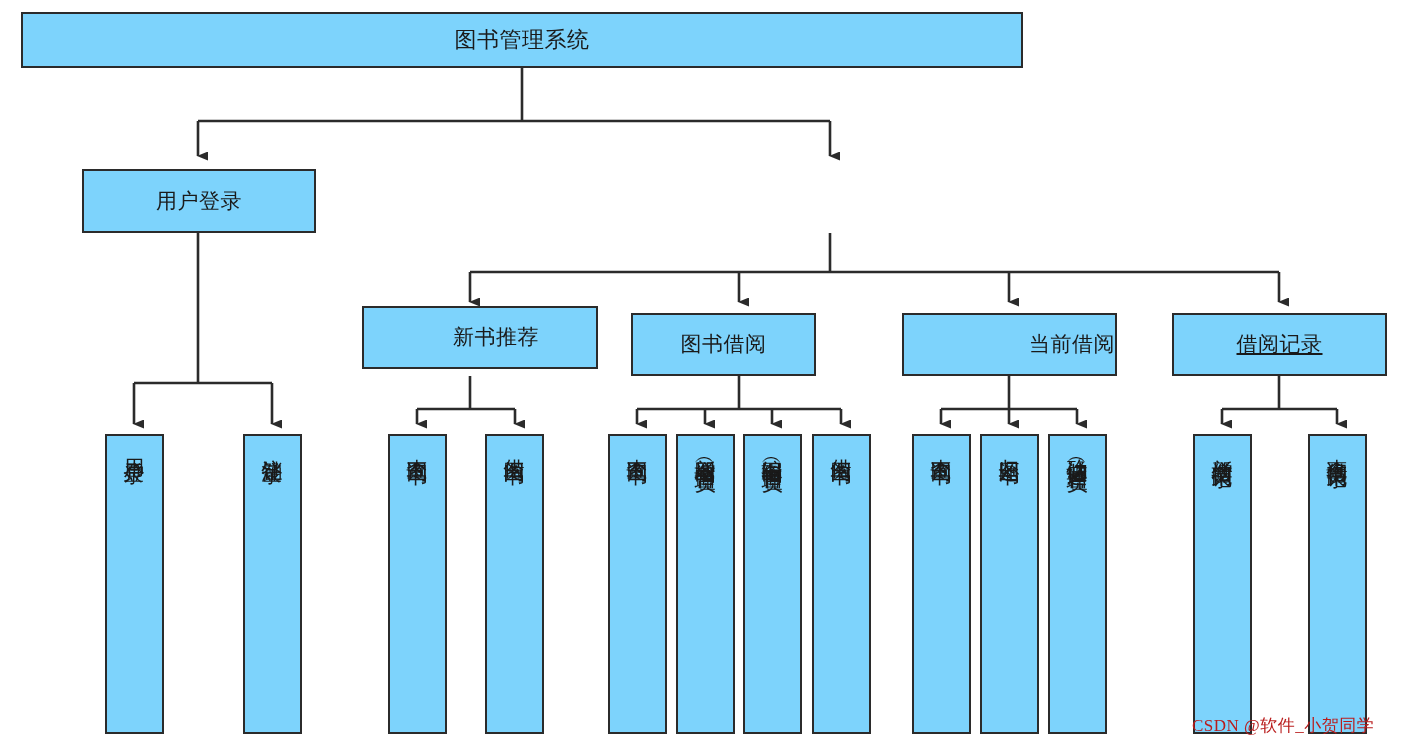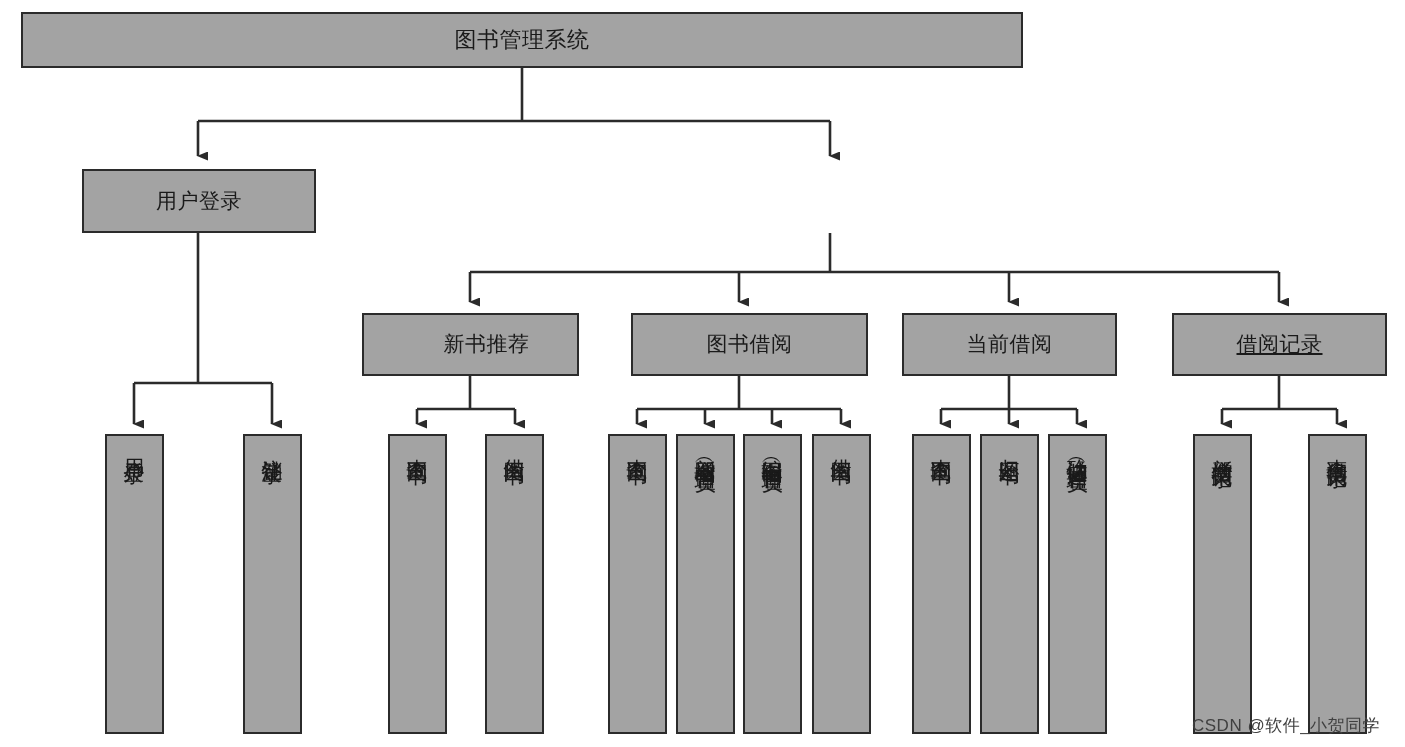"图书管理系统" .node { background: #a3a3a3 -> #7dd3fc }
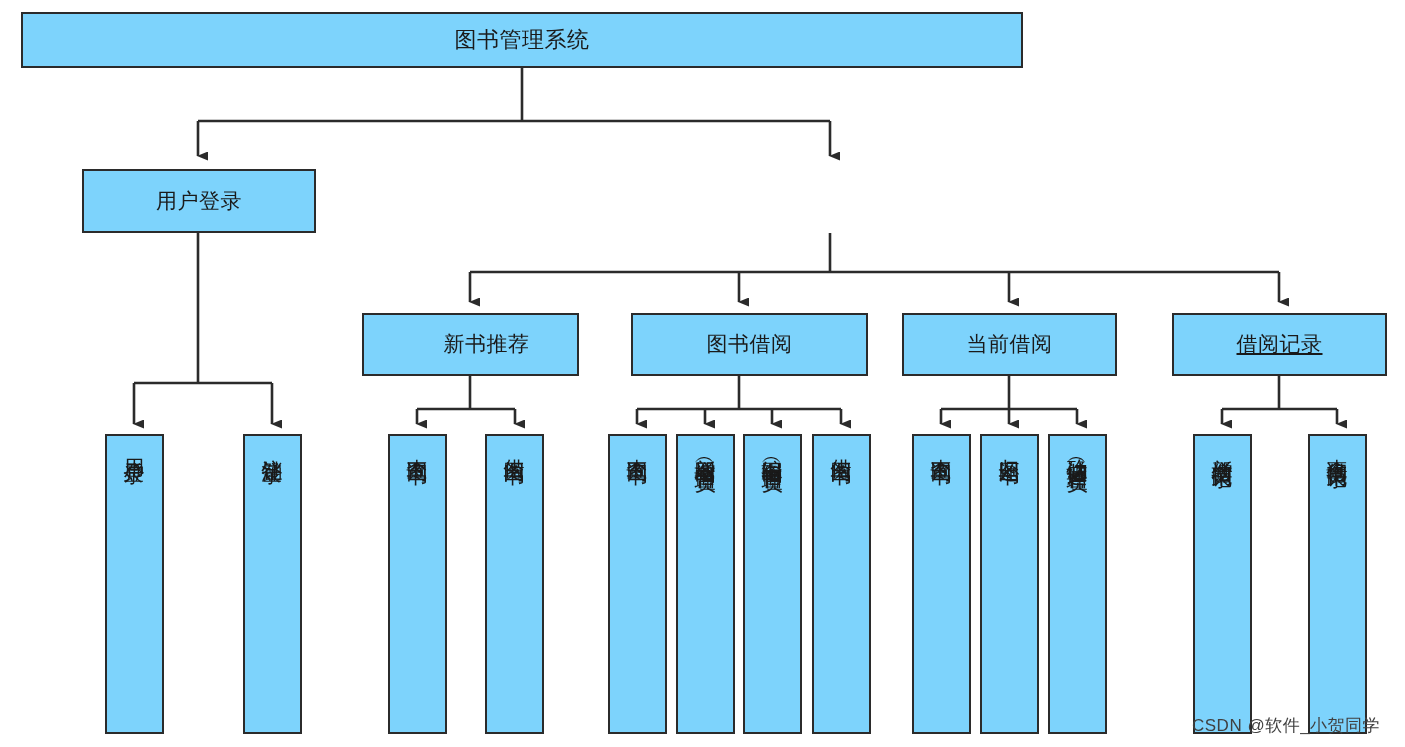"新书推荐" div.node { top: 313px -> 306px; width: 217px -> 236px }
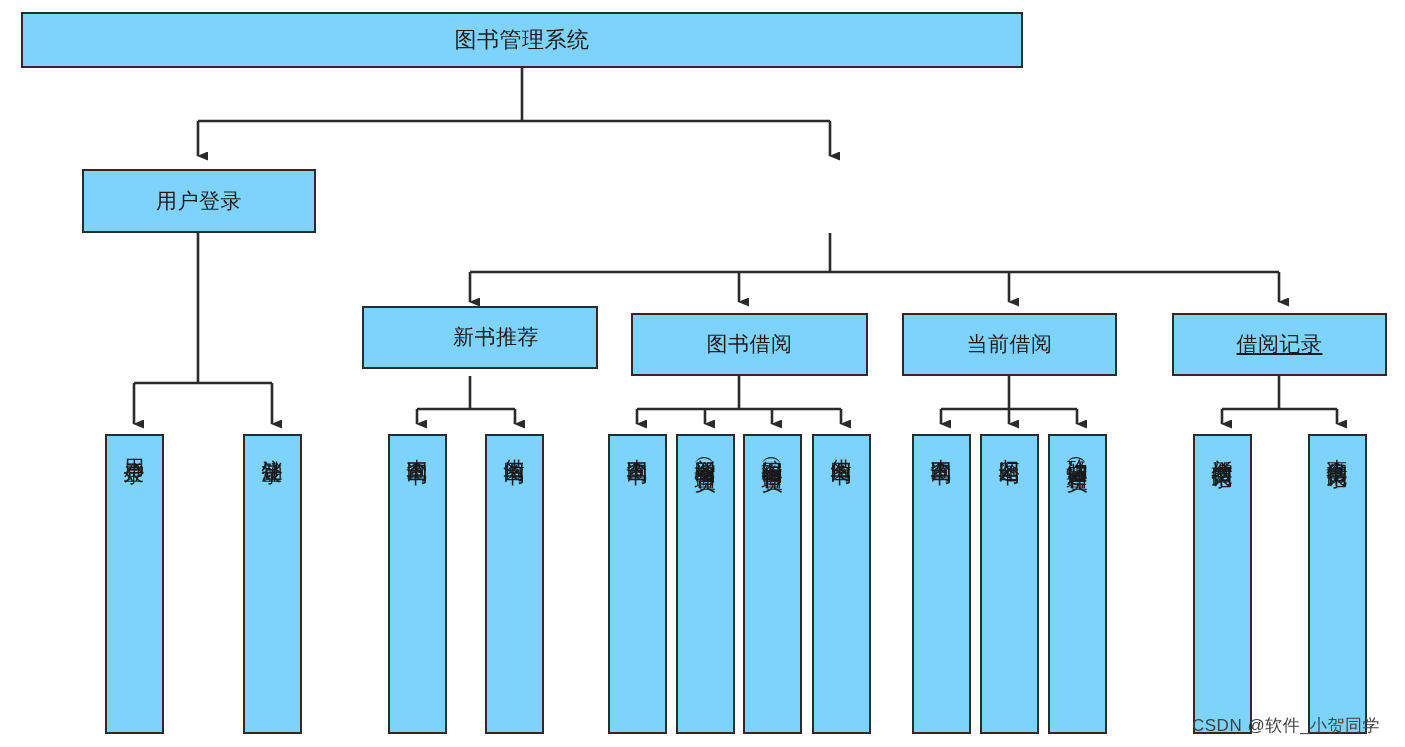"图书借阅" div.node { width: 237px -> 185px }
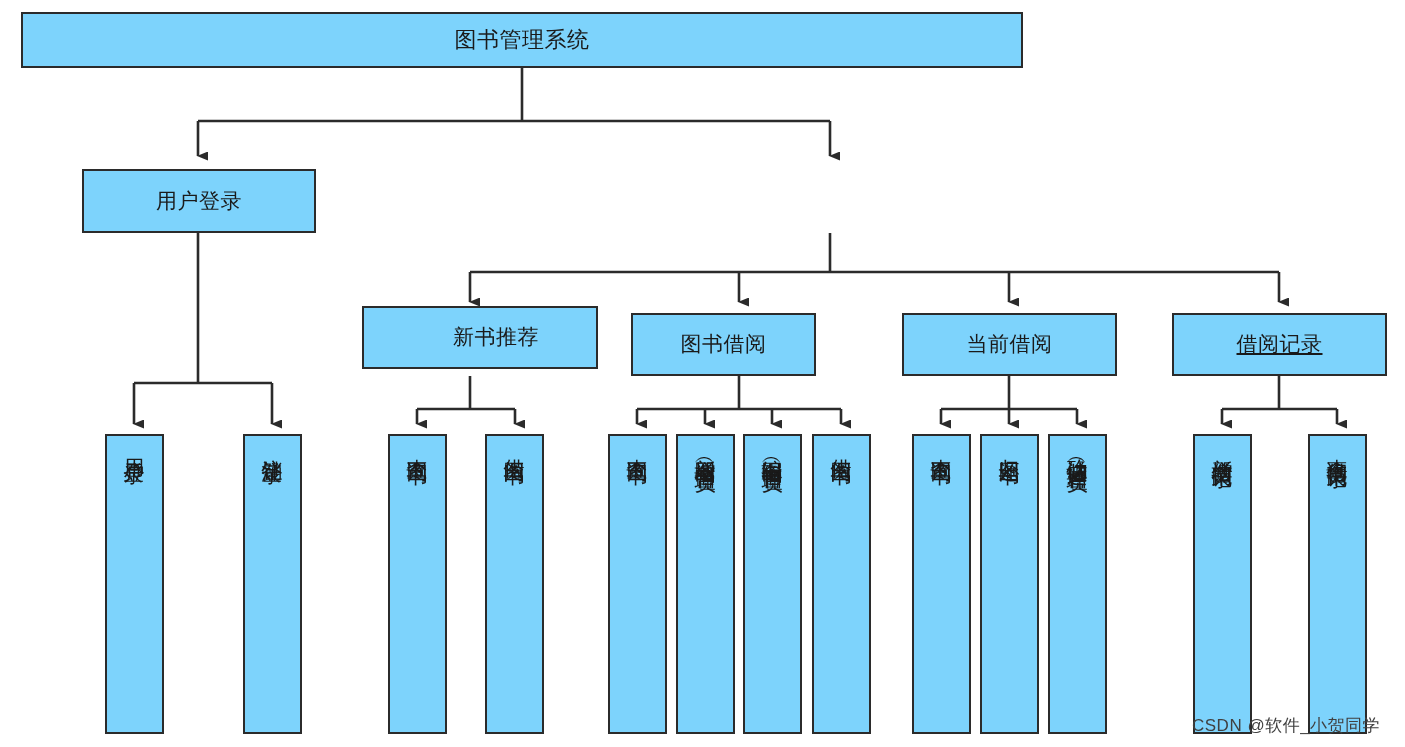"当前借阅" div.node { justify-content: none -> flex-end }
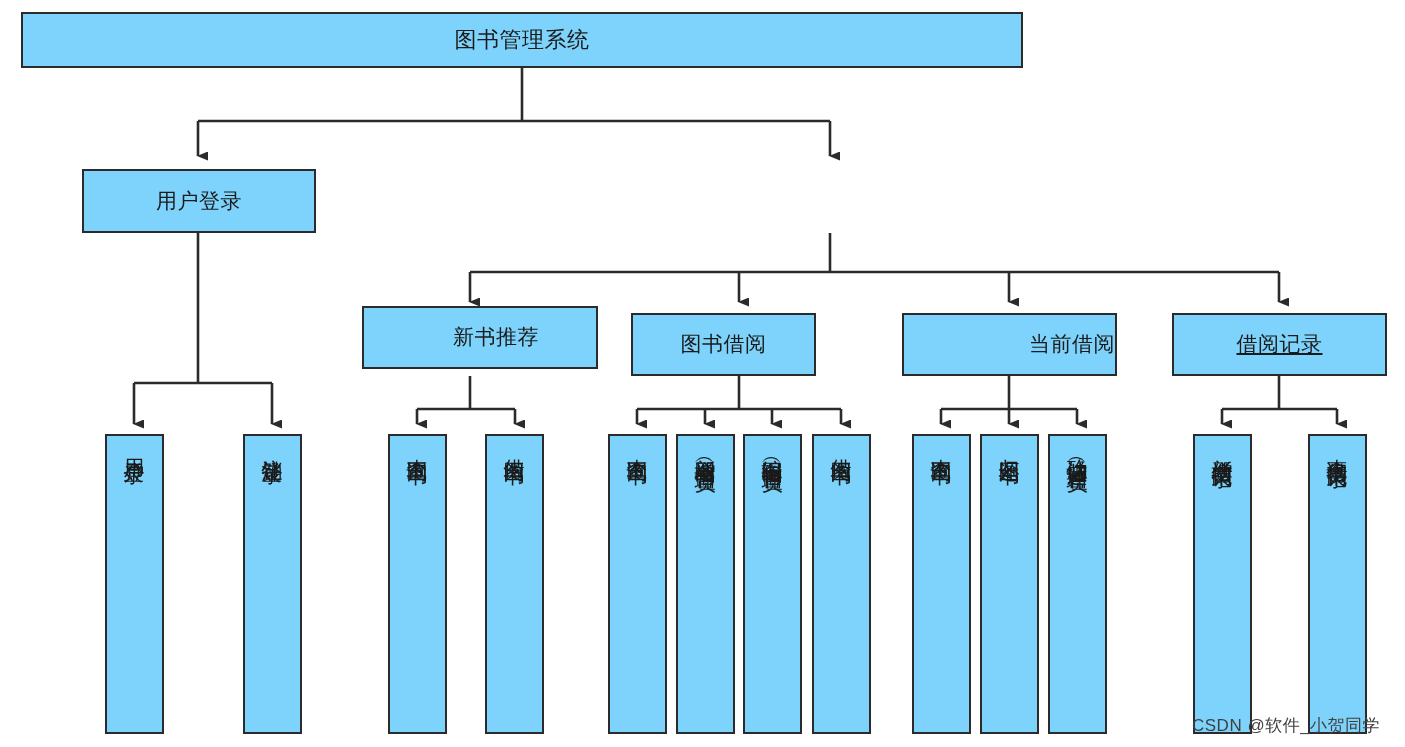"CSDN @软件_小贺同学" .watermark { color: #404040 -> #b91c1c; font-family: none -> Liberation Serif, serif }
